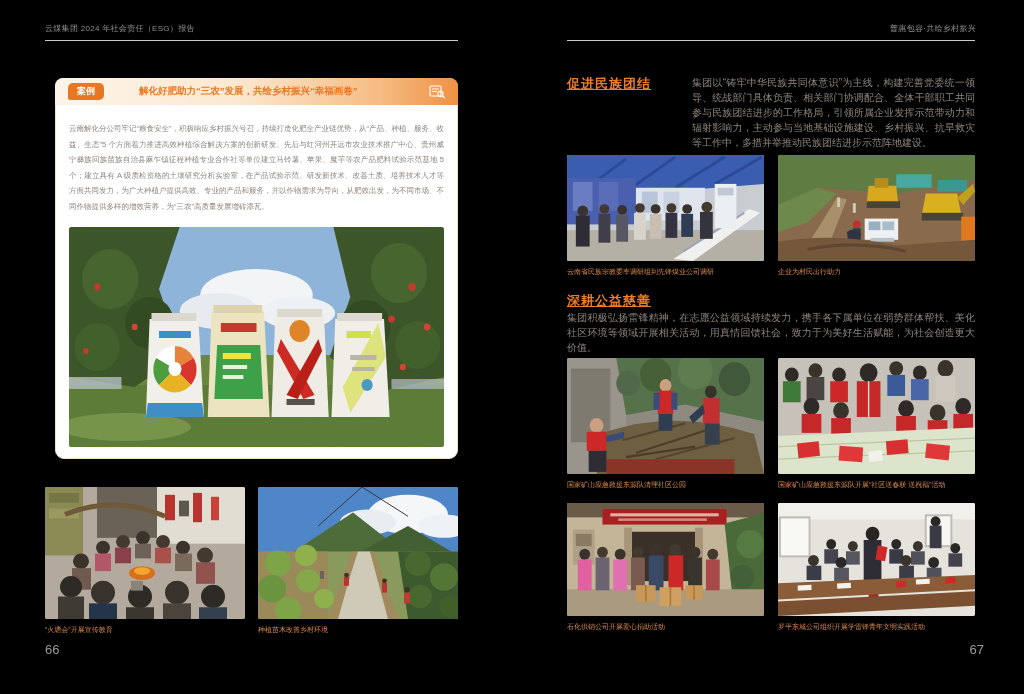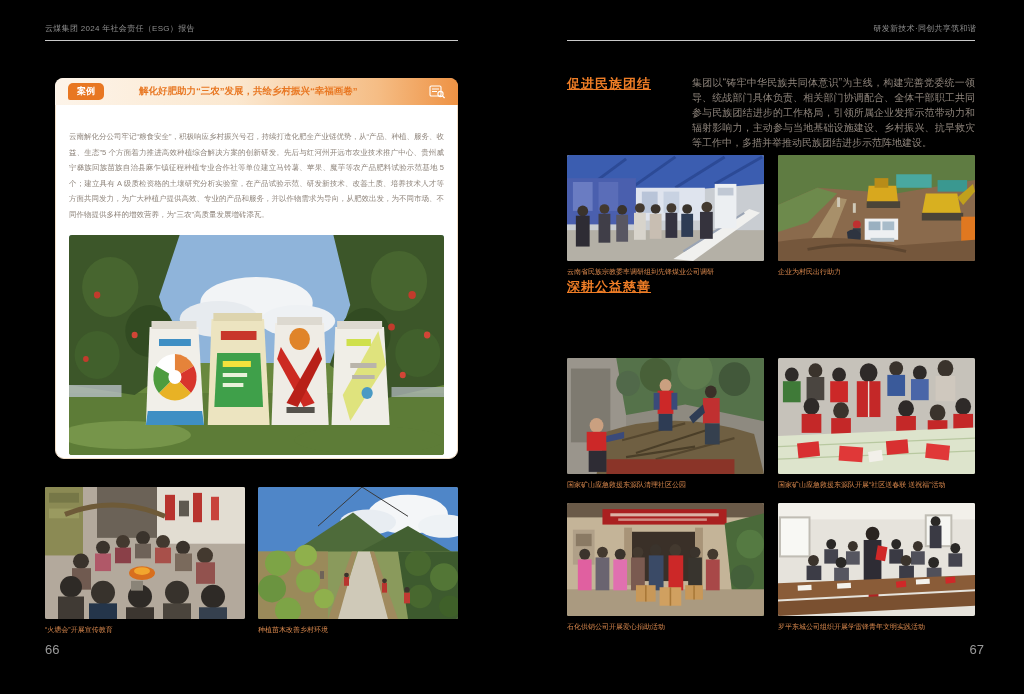"研发新技术·同创共享筑和谐" div.run-head { text: 研发新技术·同创共享筑和谐 -> 普惠包容·共绘乡村振兴 }
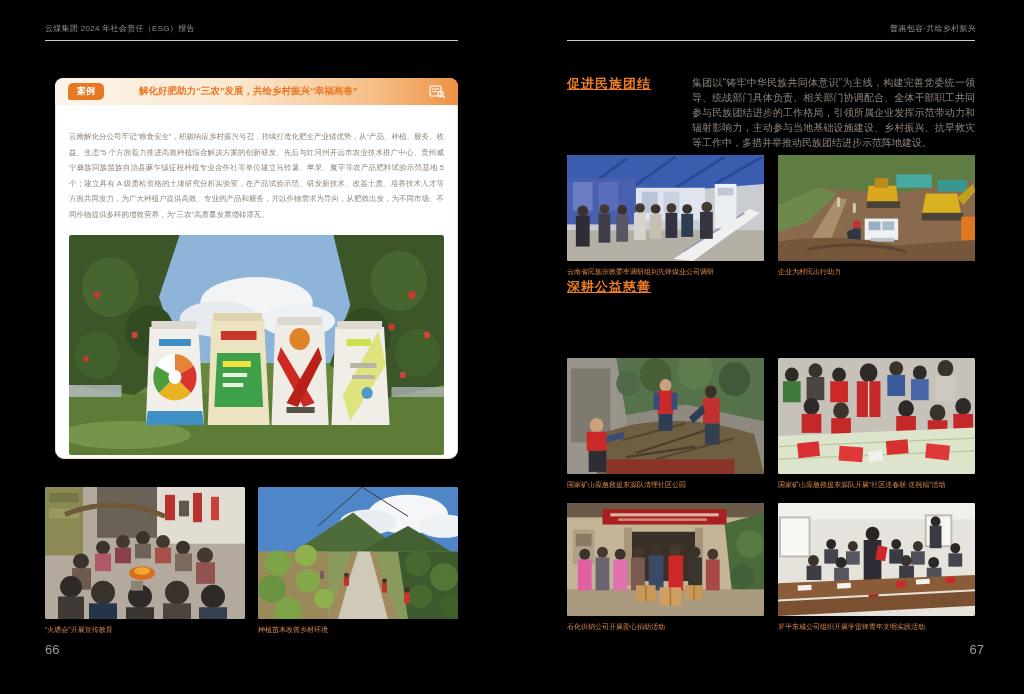"案例" .case-header { margin: -1px -1px 12px -1px -> -1px -1px 4px -1px }
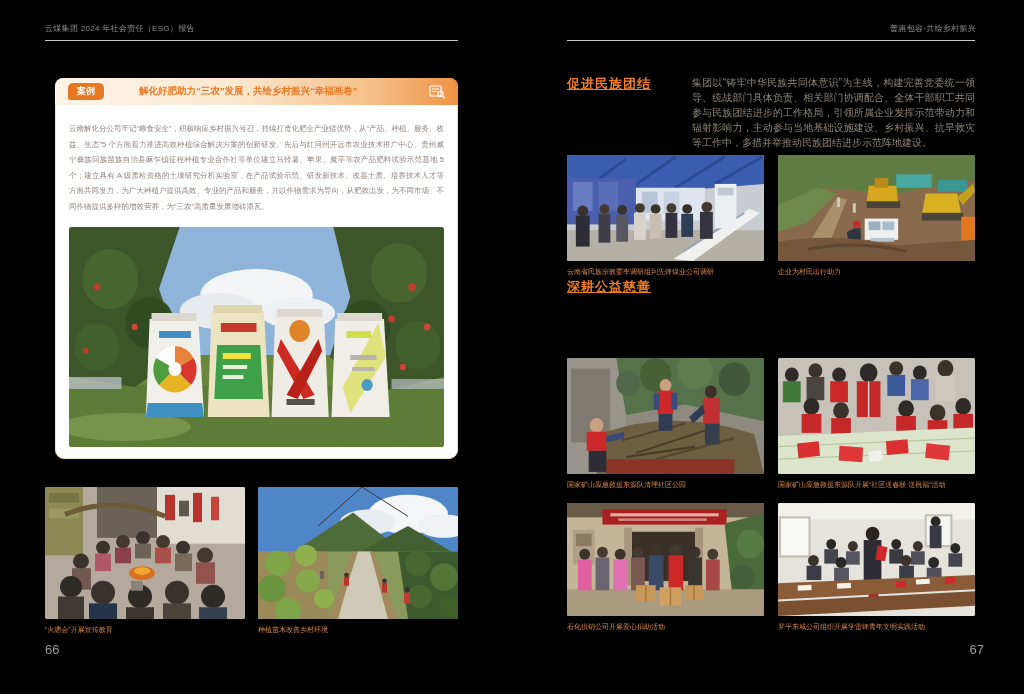"深耕公益慈善" .sec-2 { top: 278px -> 292px }
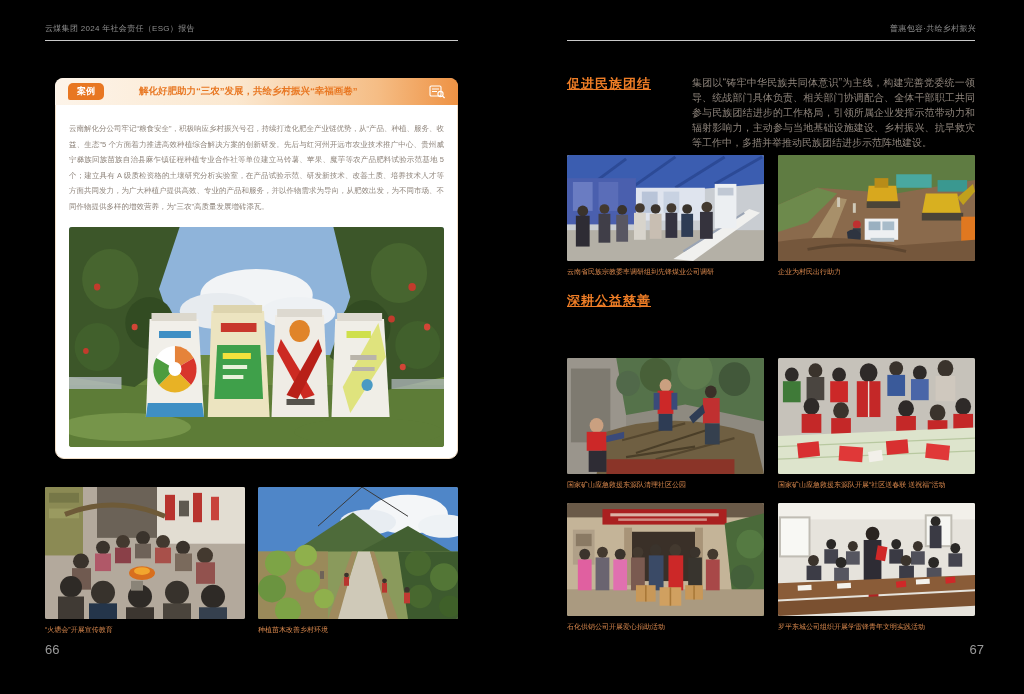"集团积极弘扬雷锋精神，在志愿公益领域持续发力，携手各下属单位在弱势群体帮扶、美化" div.sec-body { html: none -> <div>集团积极弘扬雷锋精神，在志愿公益领域持续发力，携手各下属单位在弱势群体帮扶、美化社区环境等领域开展相关活动，用真情回馈社会，致力于为美好生活赋能，为社会创造更大价值。</div> }
